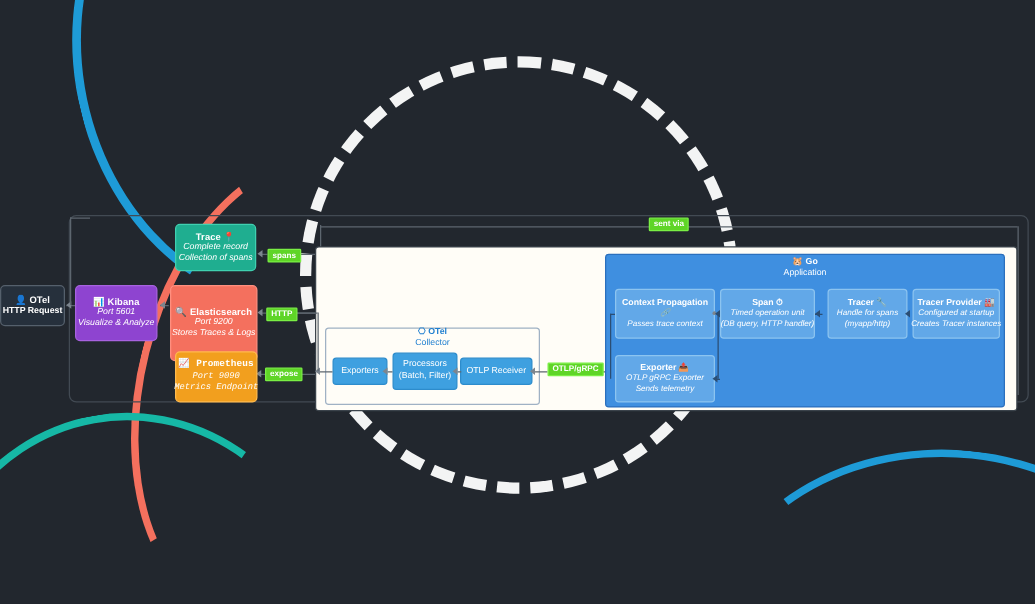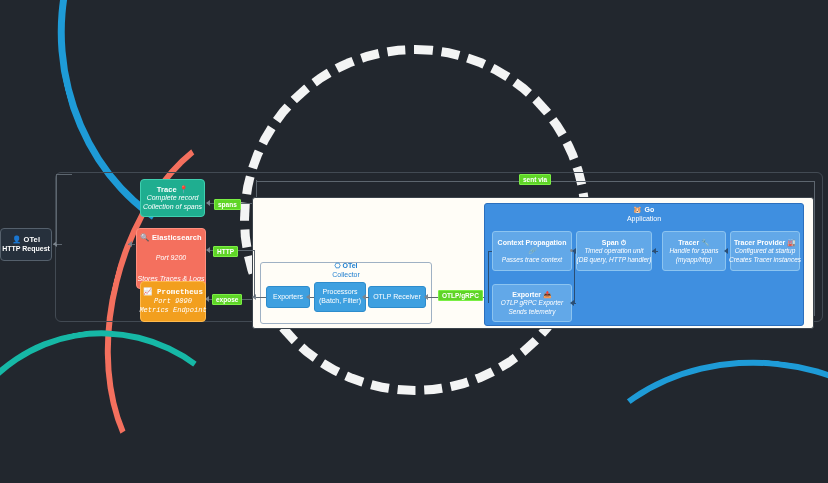"📊 Kibana" div.node { html: none -> <div> <span><span>📊 </span><span>Kibana</span></span> <span>Port 5601</span> <span>Visualize &amp; Analyze</span> </div> }
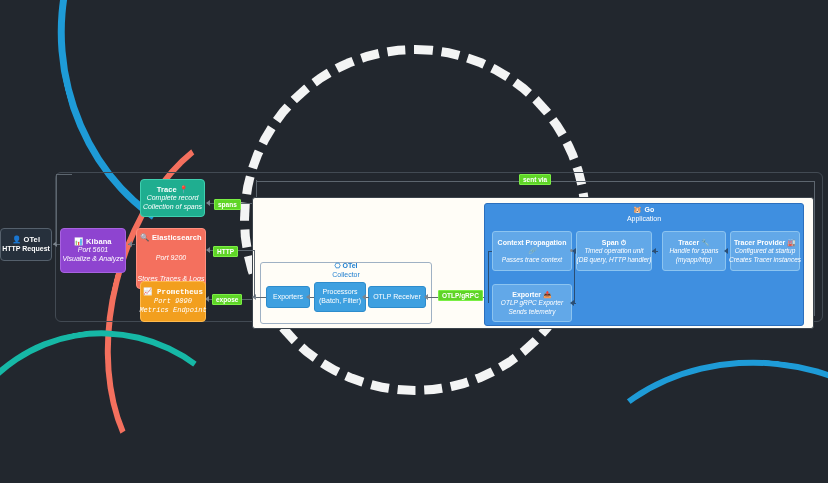"🔍 Elasticsearch" .n-es { gap: 12px -> none }
